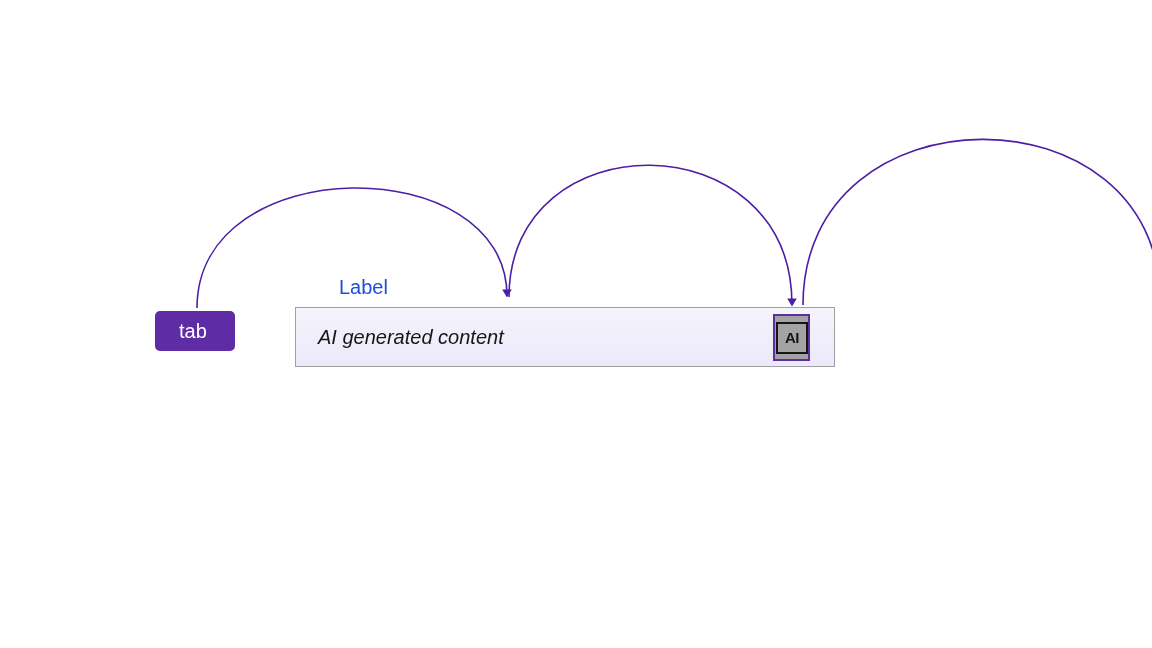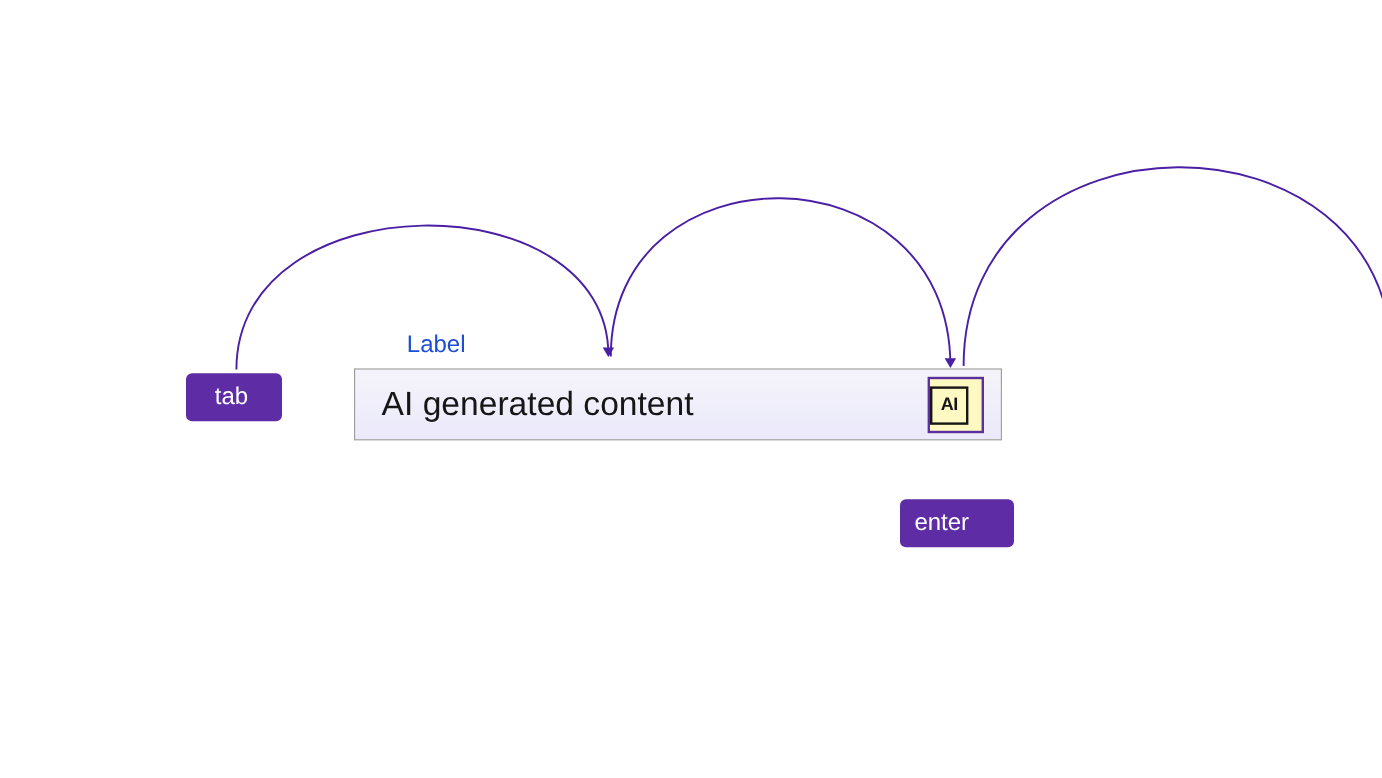"AI generated content" .ai-content { font-size: 28px -> 20px; font-style: none -> italic }
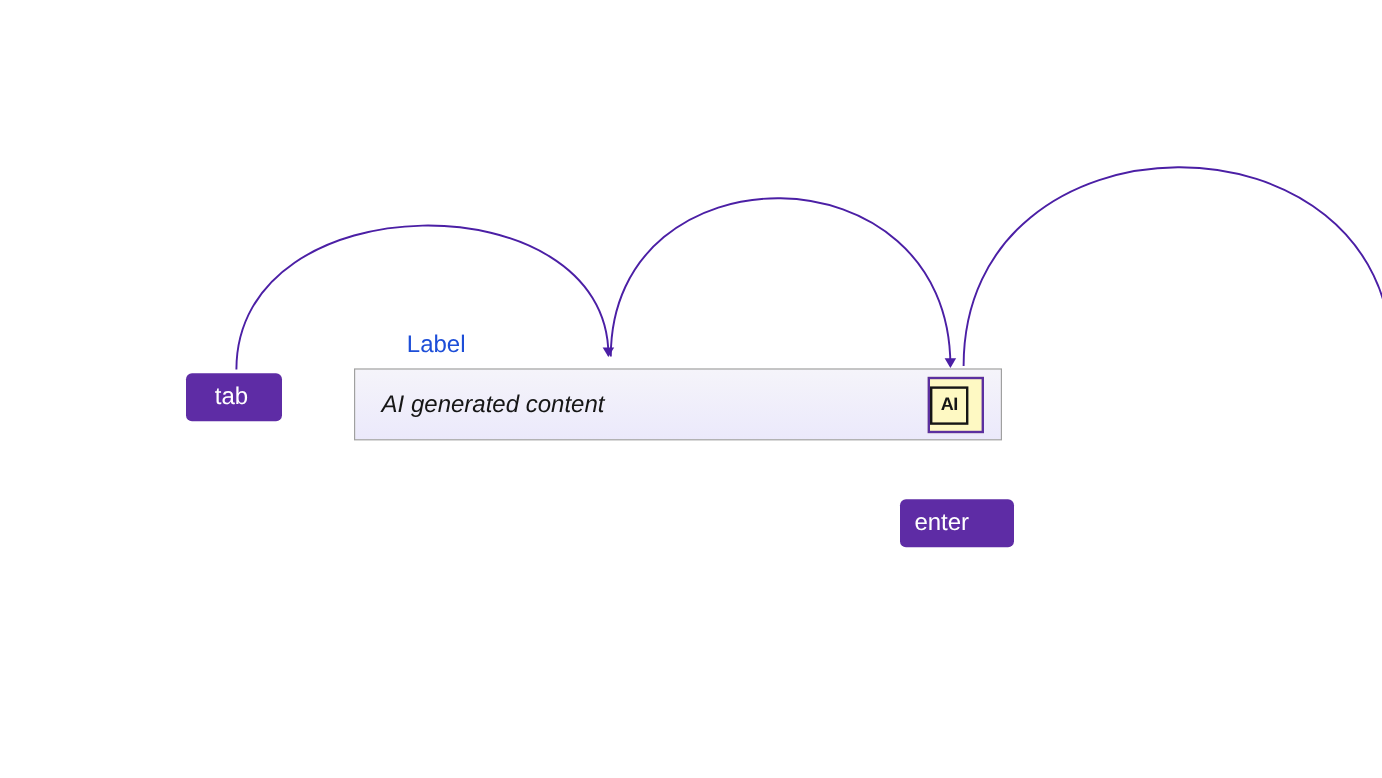"AI" .ai-icon-wrapper { background: #fef9c3 -> #a3a3a3; justify-content: flex-start -> flex-end; width: 47px -> 37px }
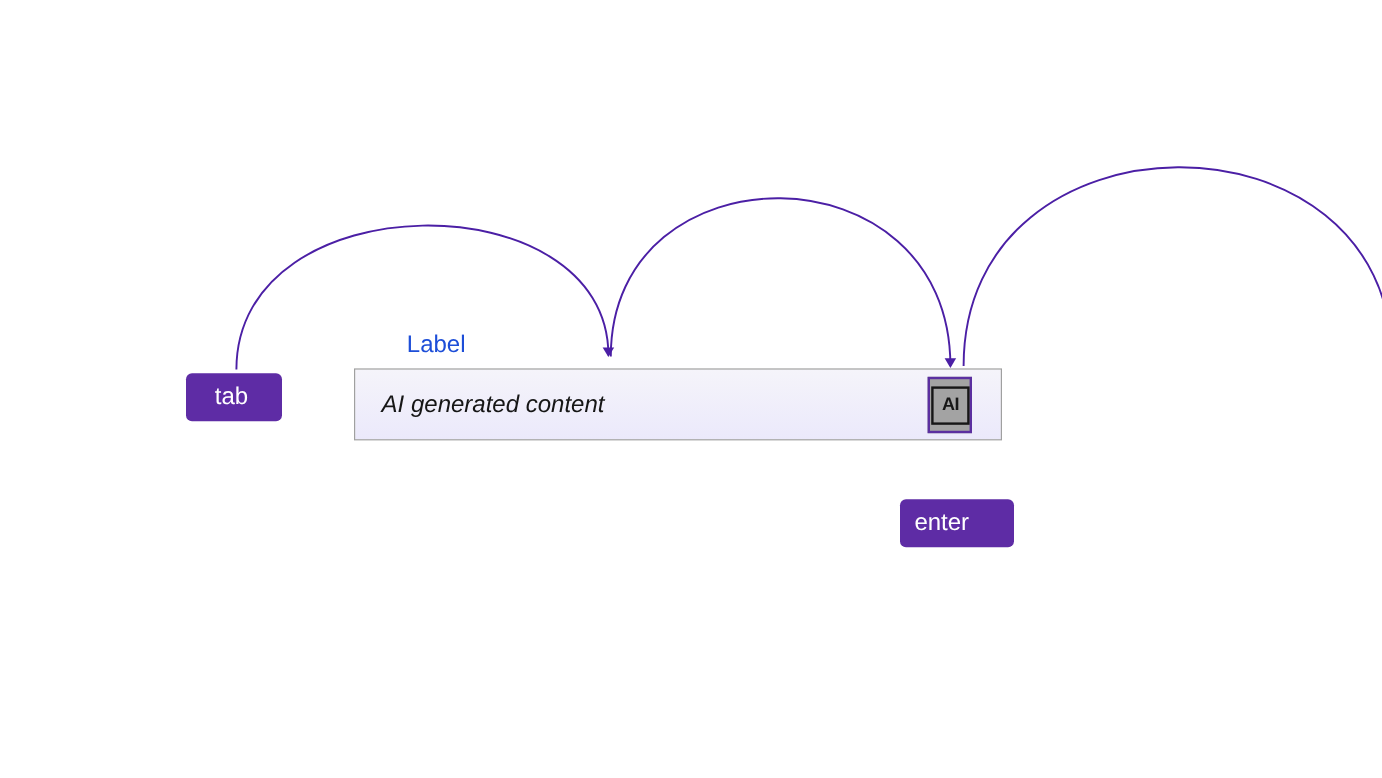"enter" div.enter-key { html: <div> <span>enter</span> </div> -> none }
